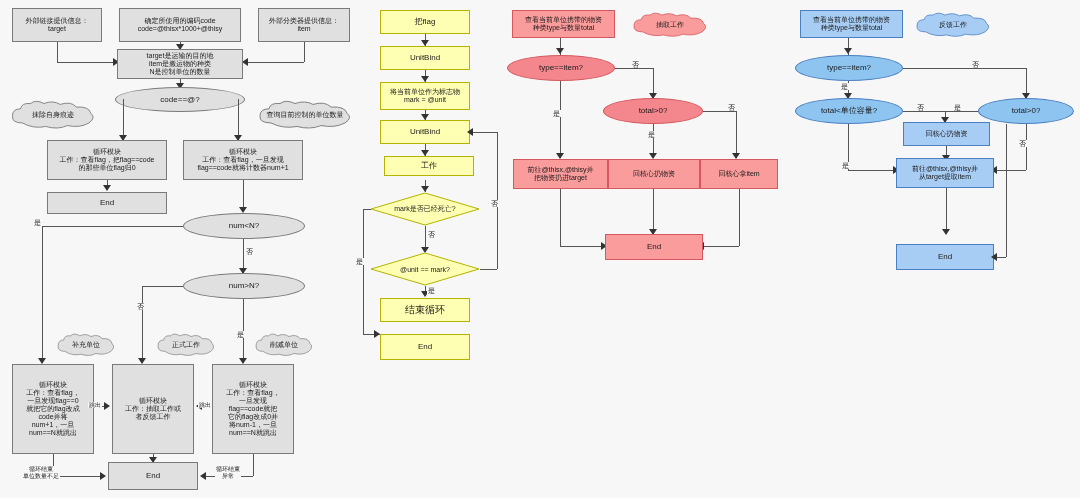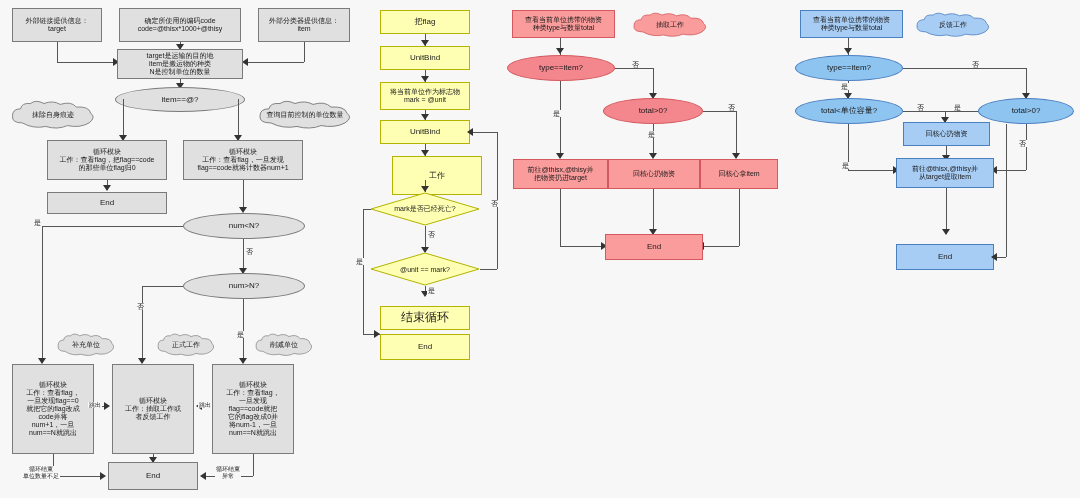"item==@?" span { text: item -> code }
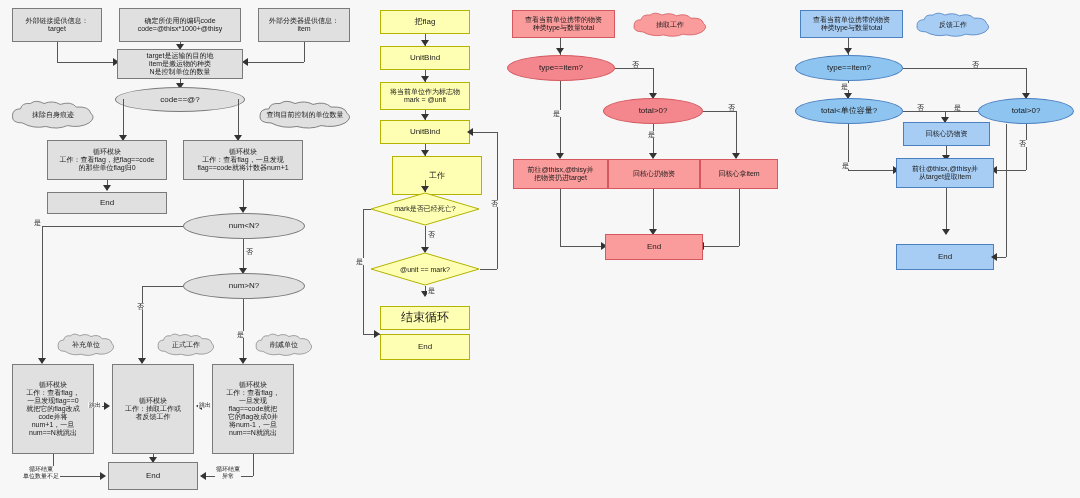"工作" div.node { height: 39px -> 20px; left: 392px -> 384px }
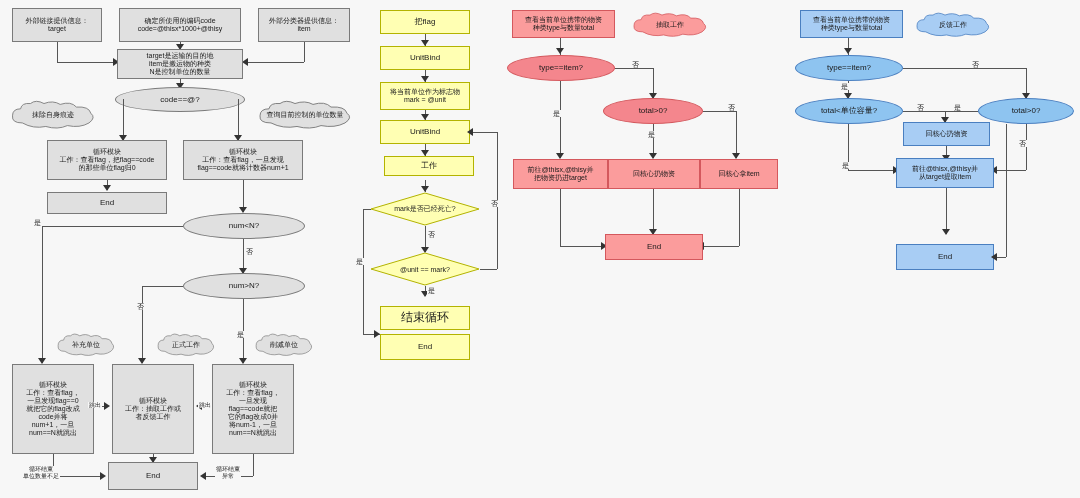"结束循环" div.node { font-size: 12px -> 10px; margin-top: 8px -> none }
